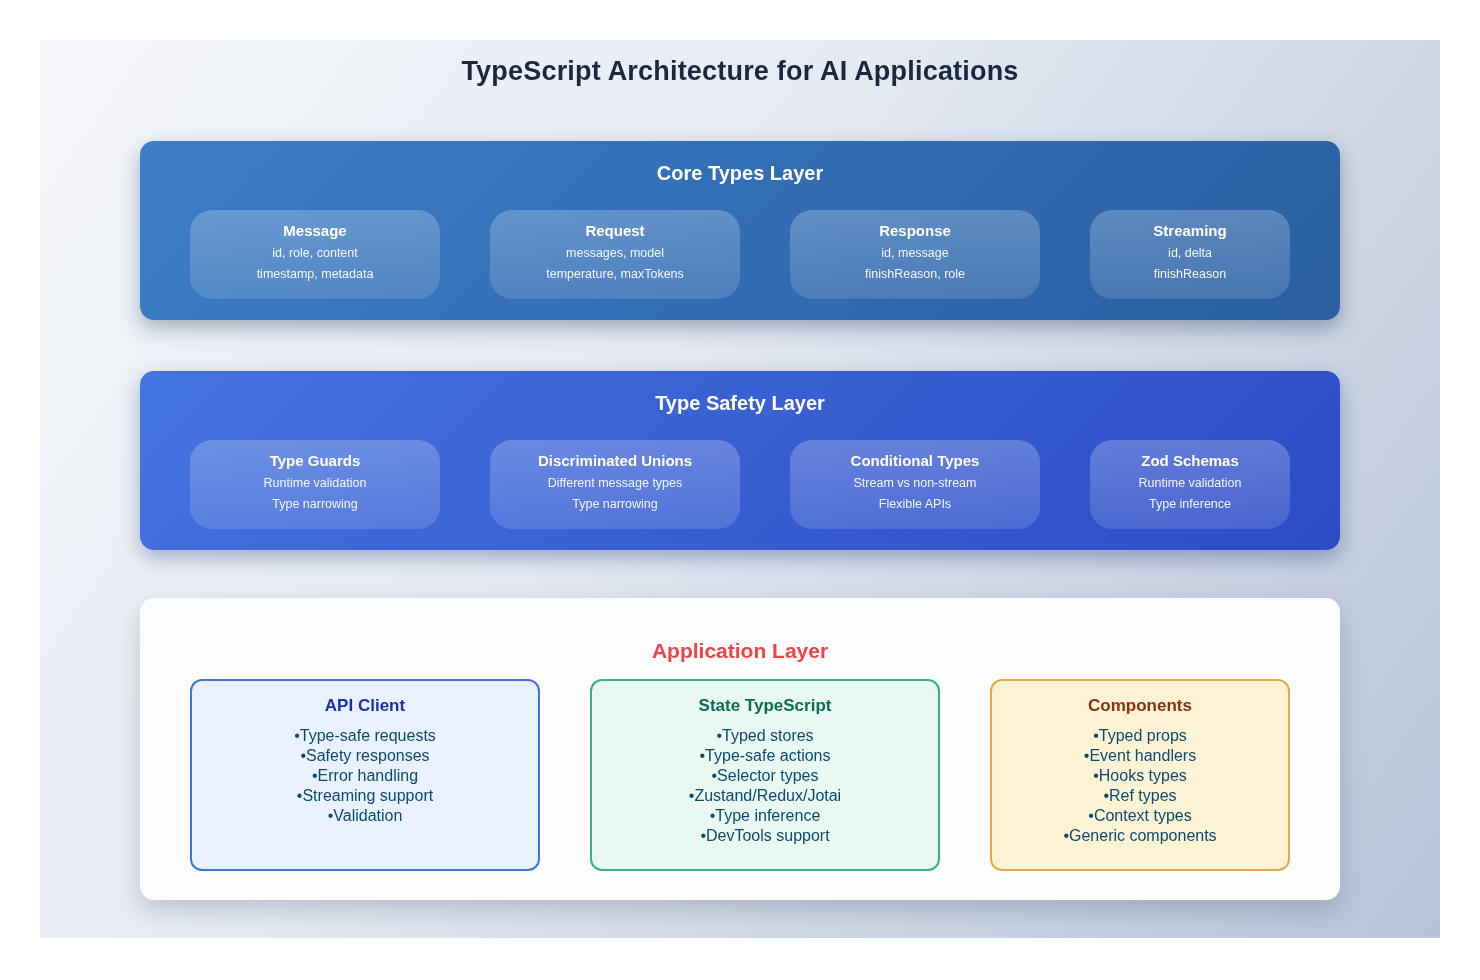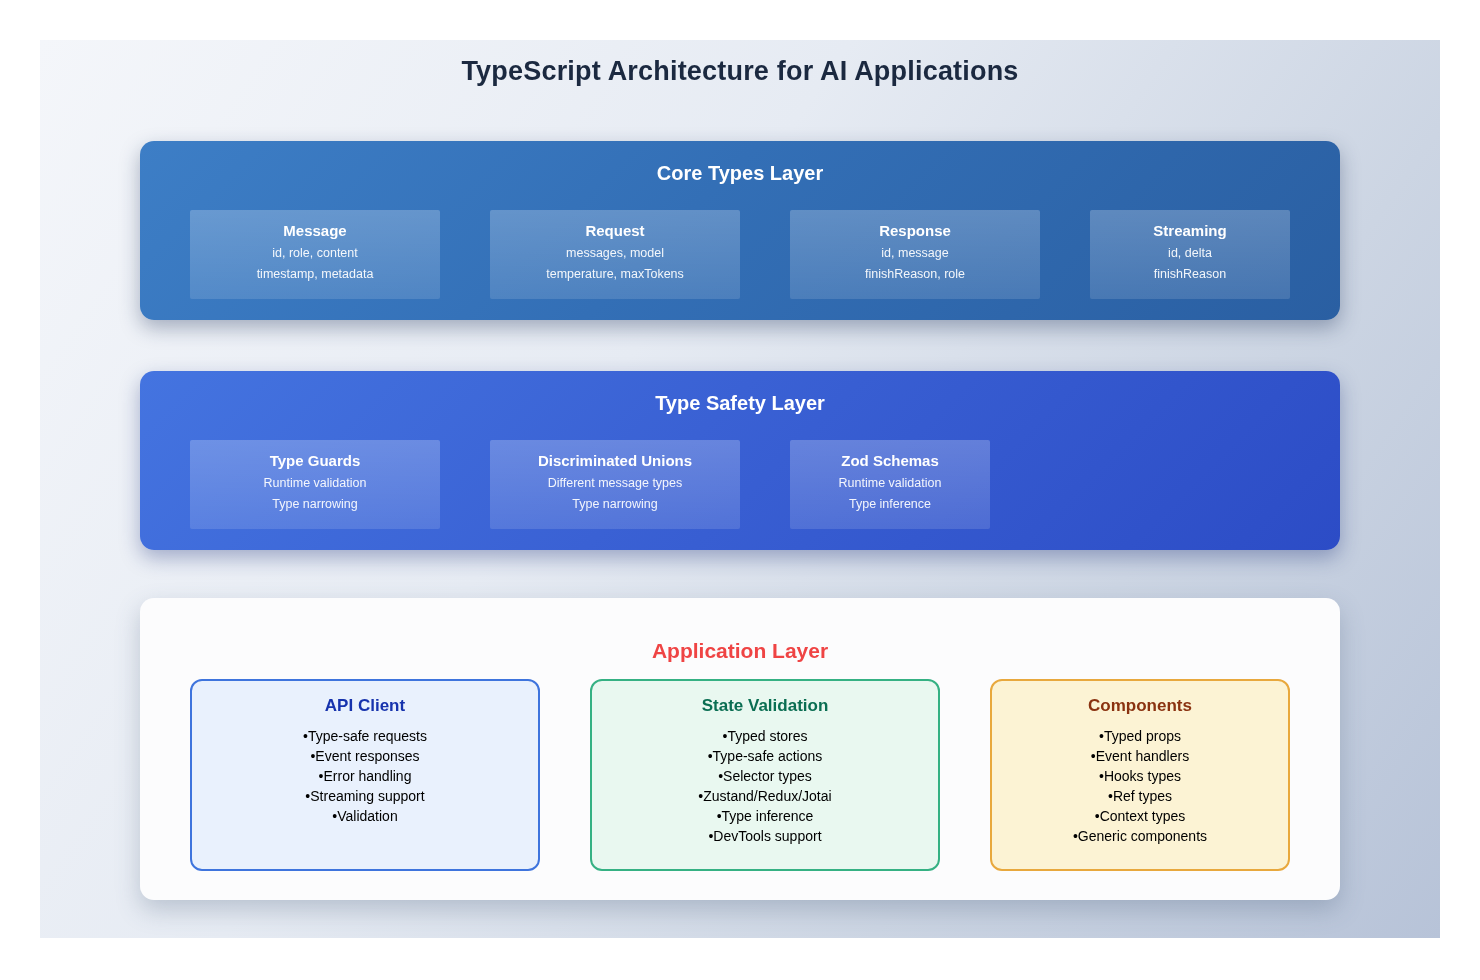"Message" .bcard { border-radius: 2px -> 22px }
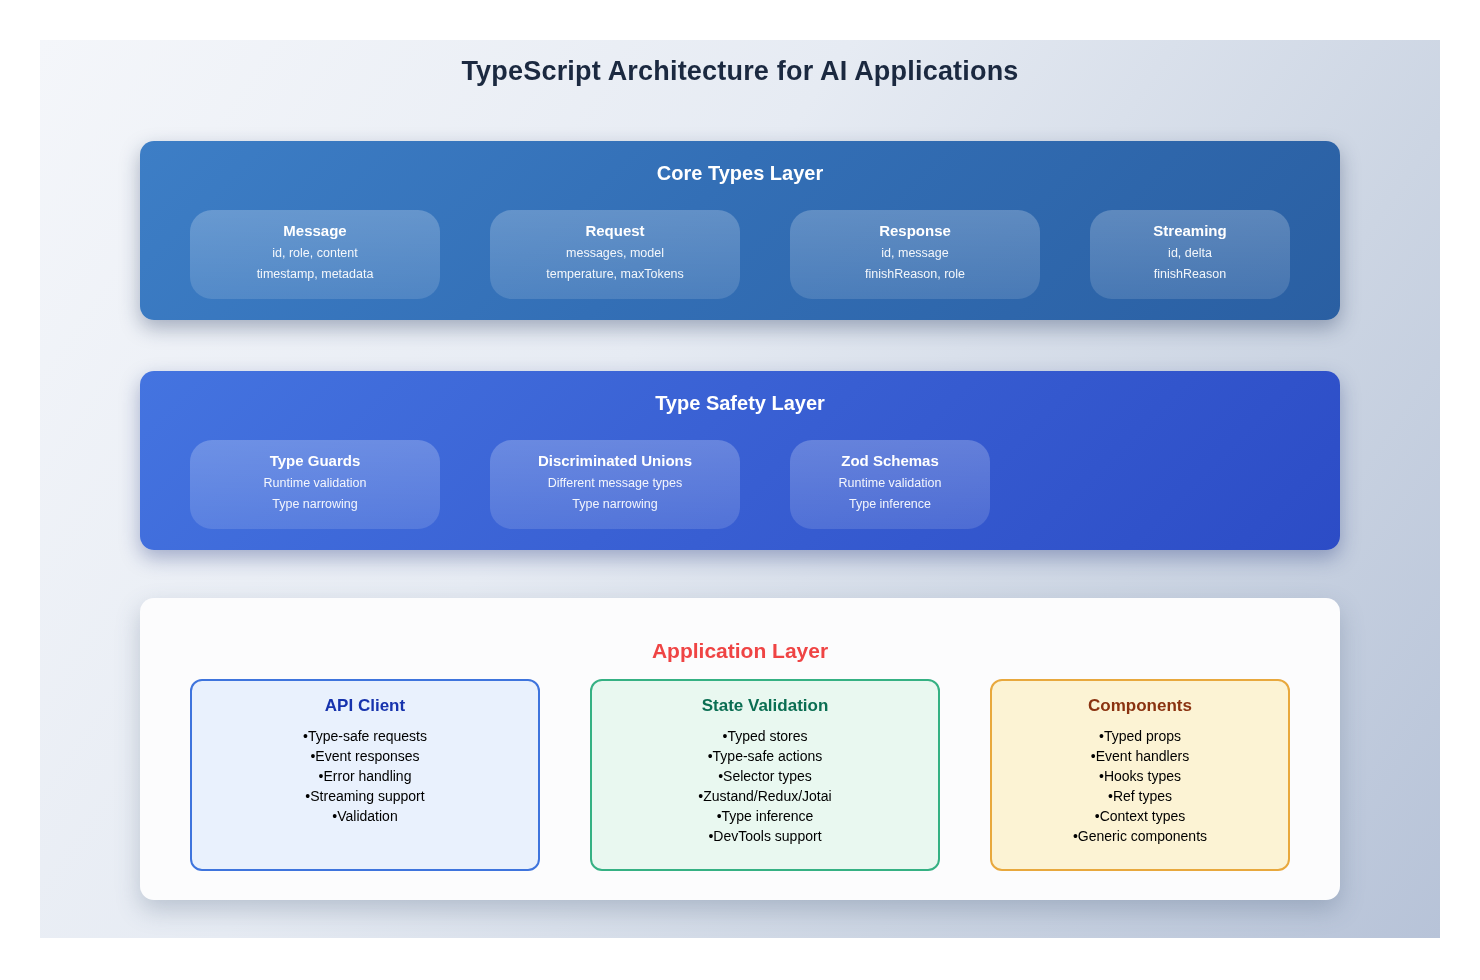"Conditional Types" div.bcard { html: none -> <div> <div>Conditional Types</div> <div>Stream vs non-stream</div> <div>Flexible APIs</div> </div> }
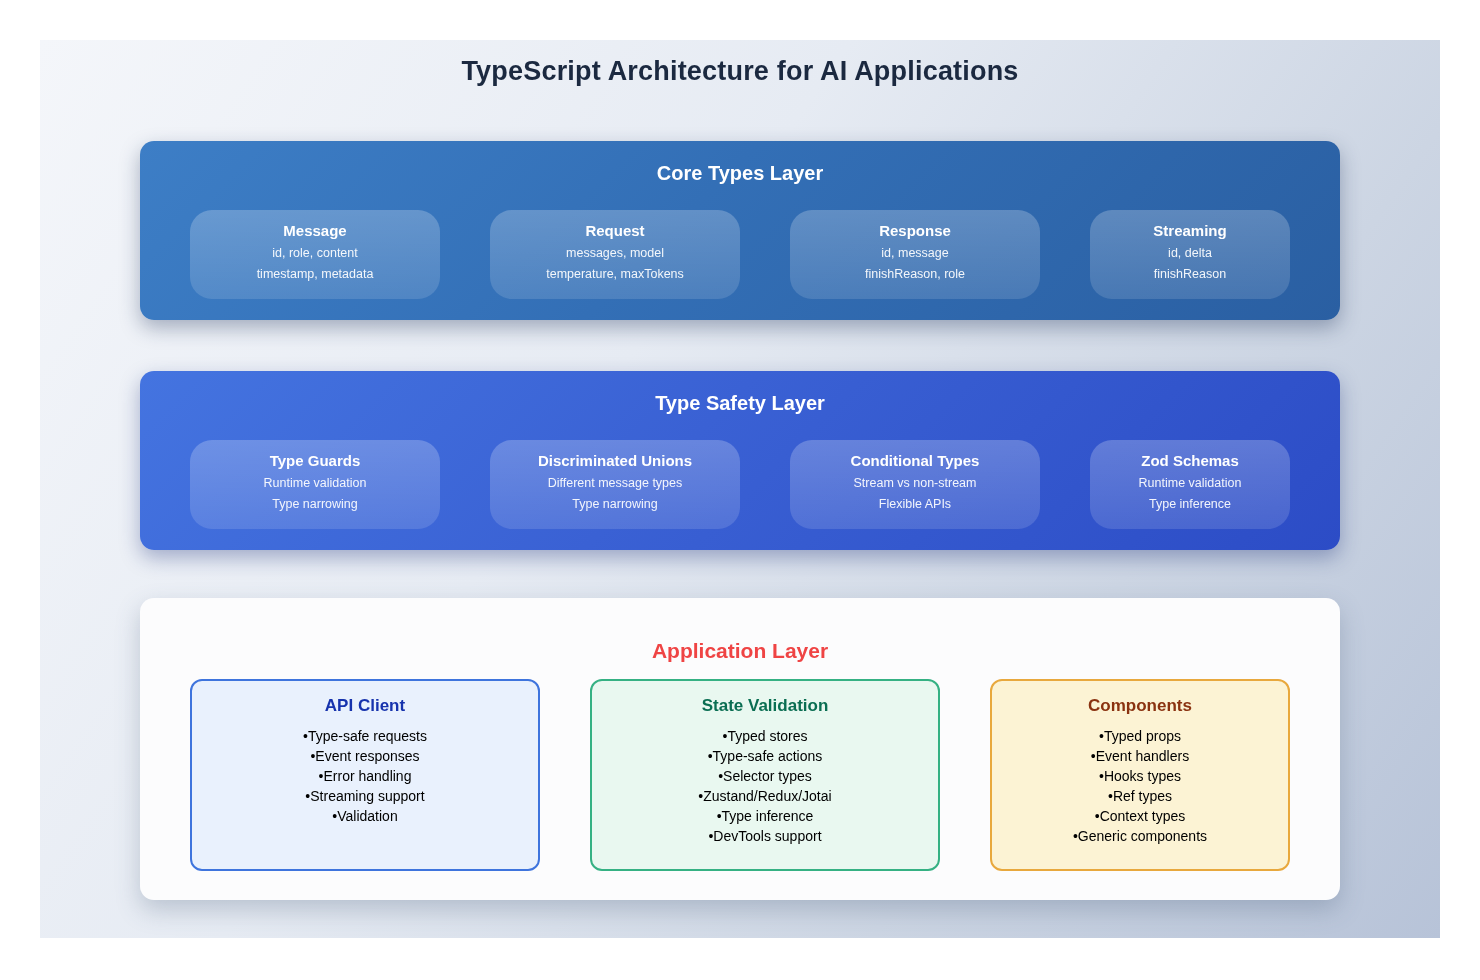"State Validation" div.acard-title { text: Validation -> TypeScript }
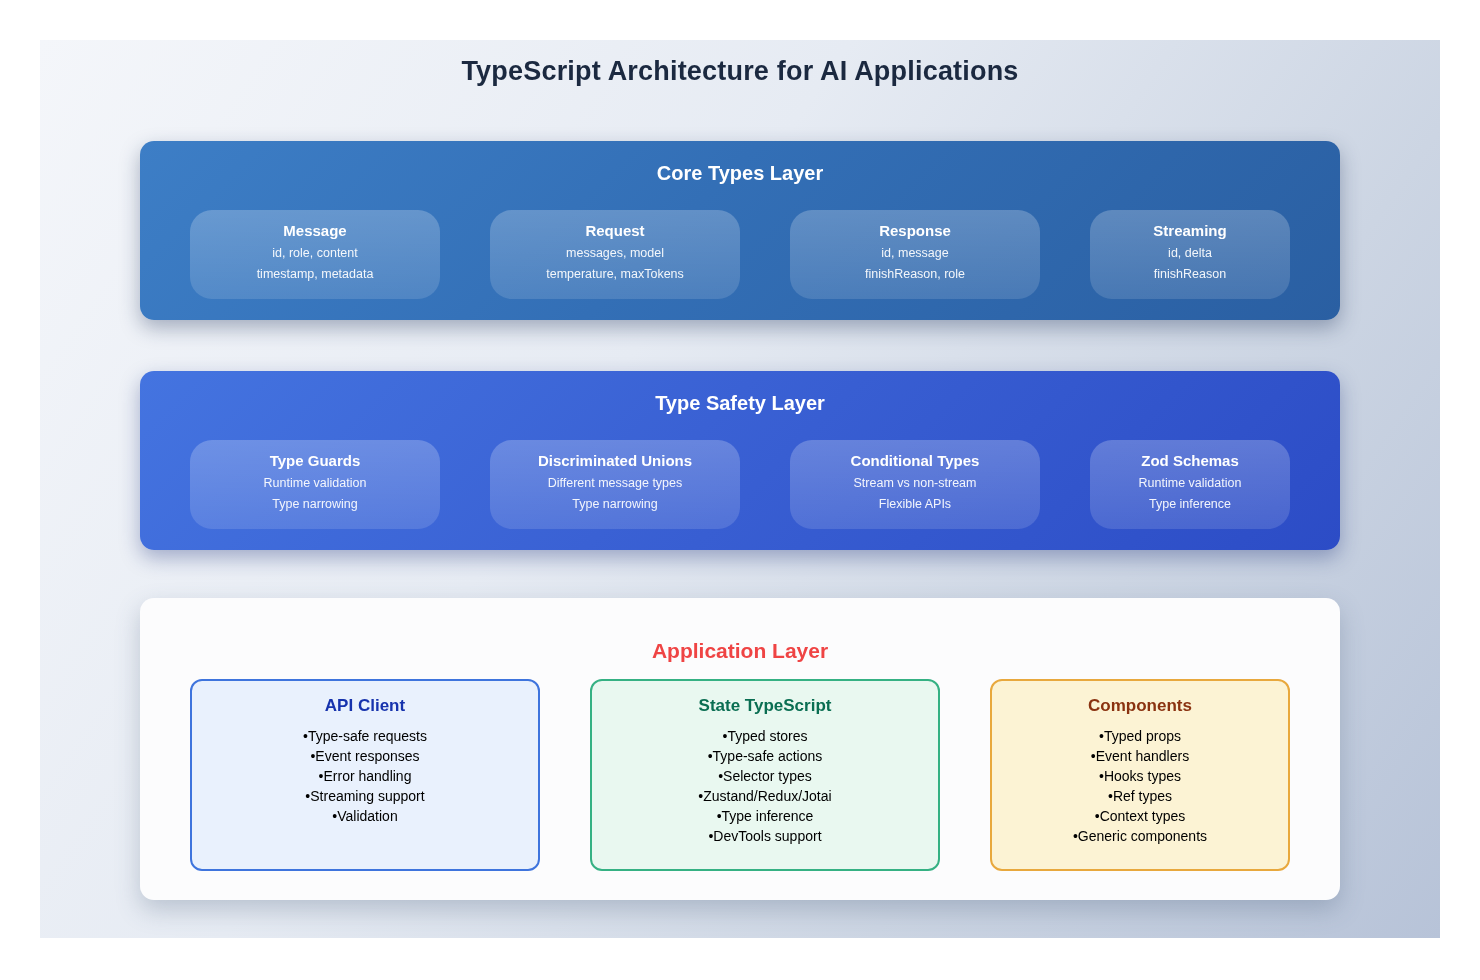"Type-safe requests" .acard .item { color: #000000 -> #0c4a6e; font-size: 14px -> 16px }
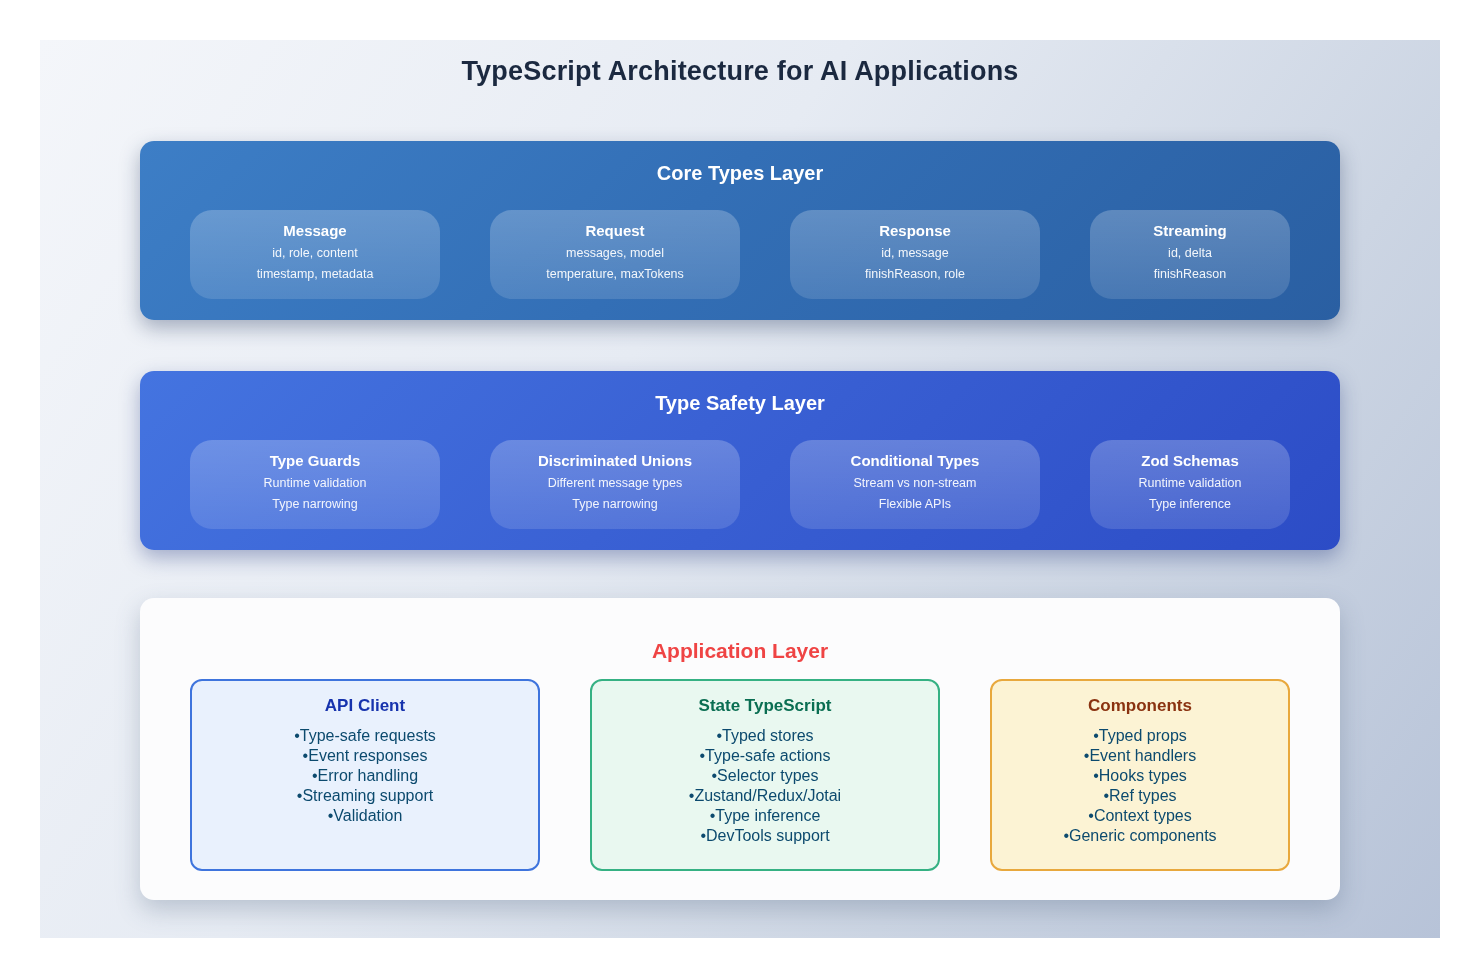"Event responses" div.item { text: Event -> Safety }
